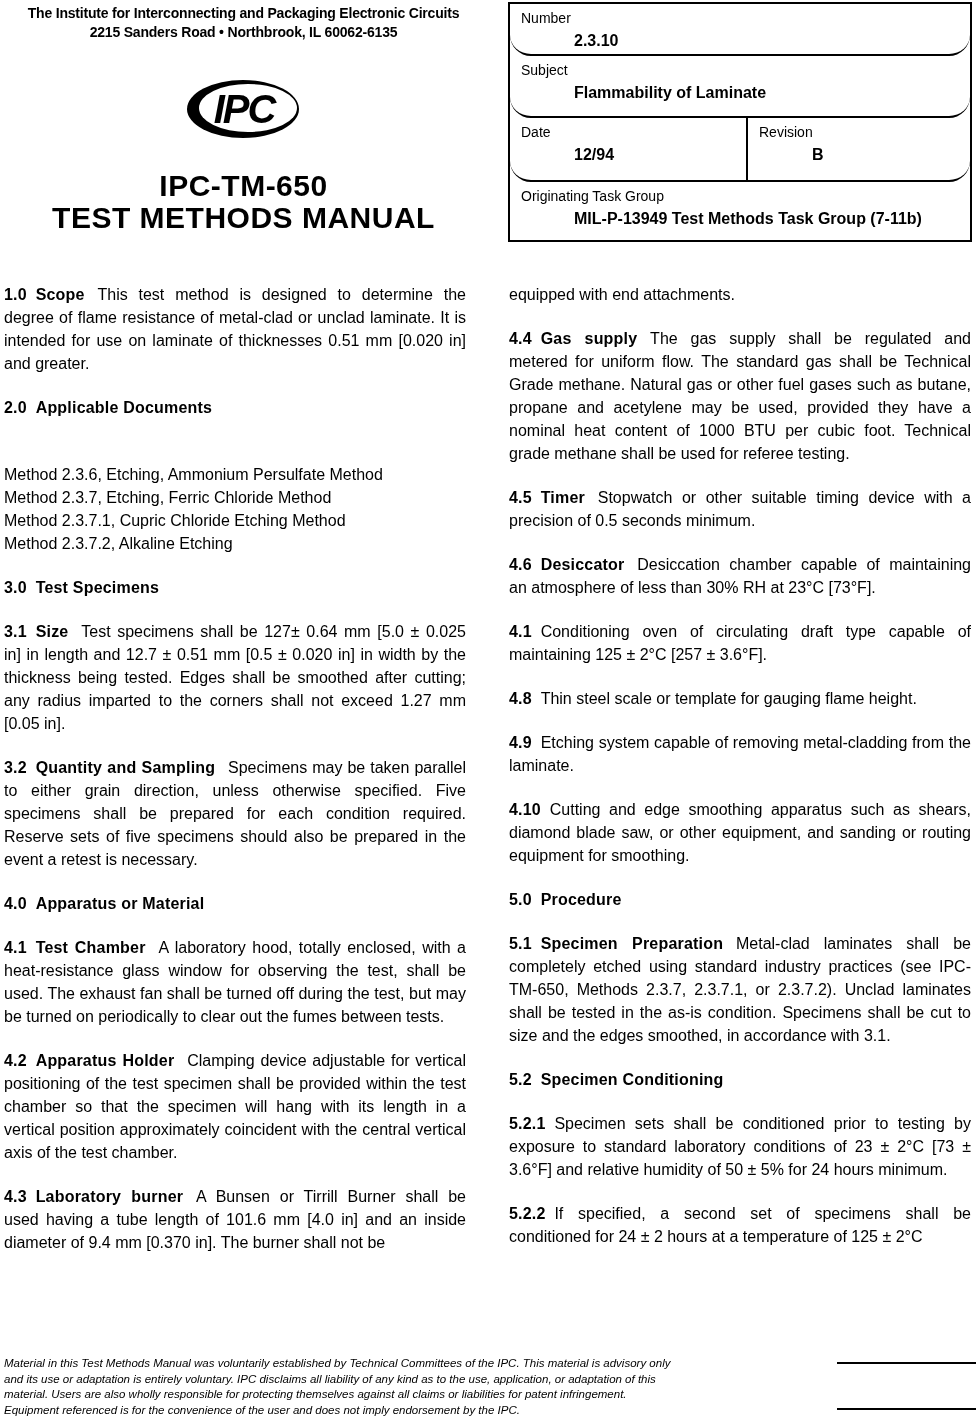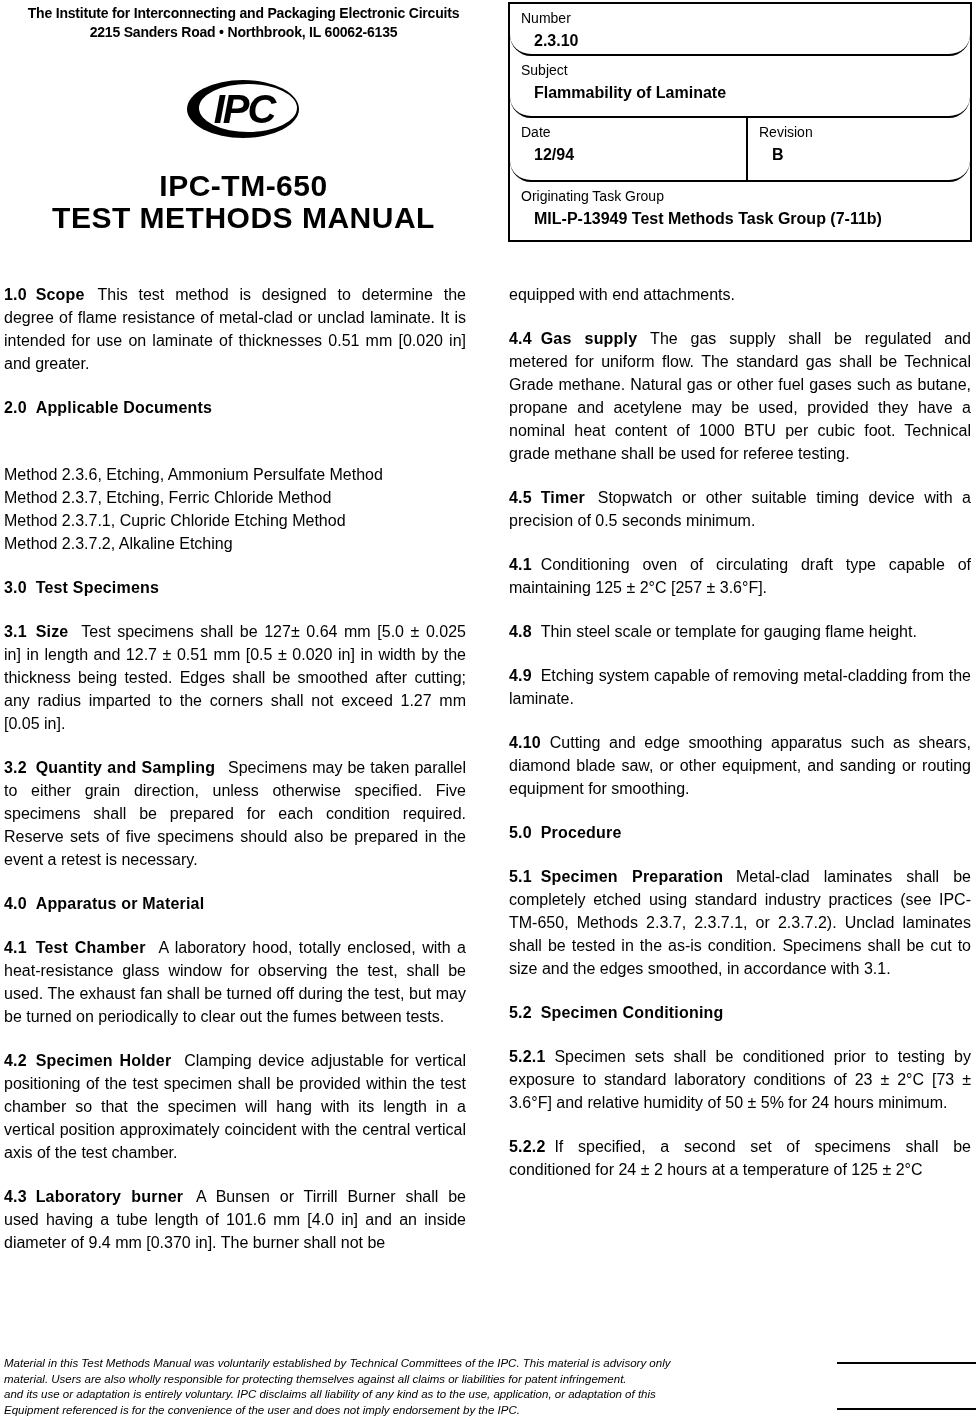"2.3.10" .irow .val { margin-left: none -> 40px }
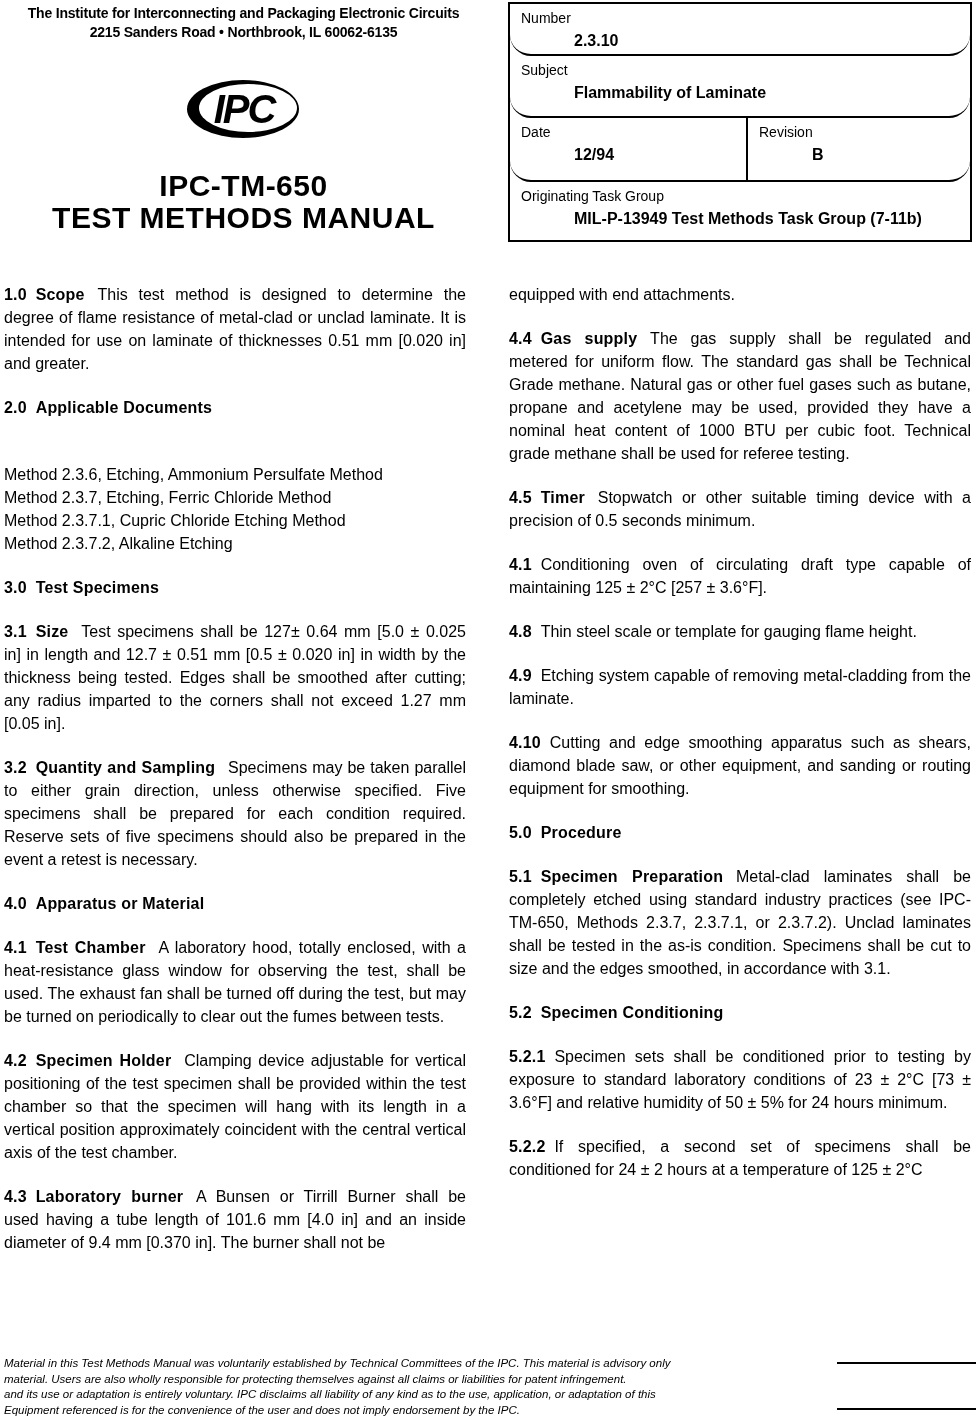"4.6 Desiccator Desiccation chamber" p { html: none -> <p><span>4.6</span><span>Desiccator</span><span>Desiccation chamber capable of maintaining an atmosphere of less than 30% RH at 23°C [73°F].</span></p> }
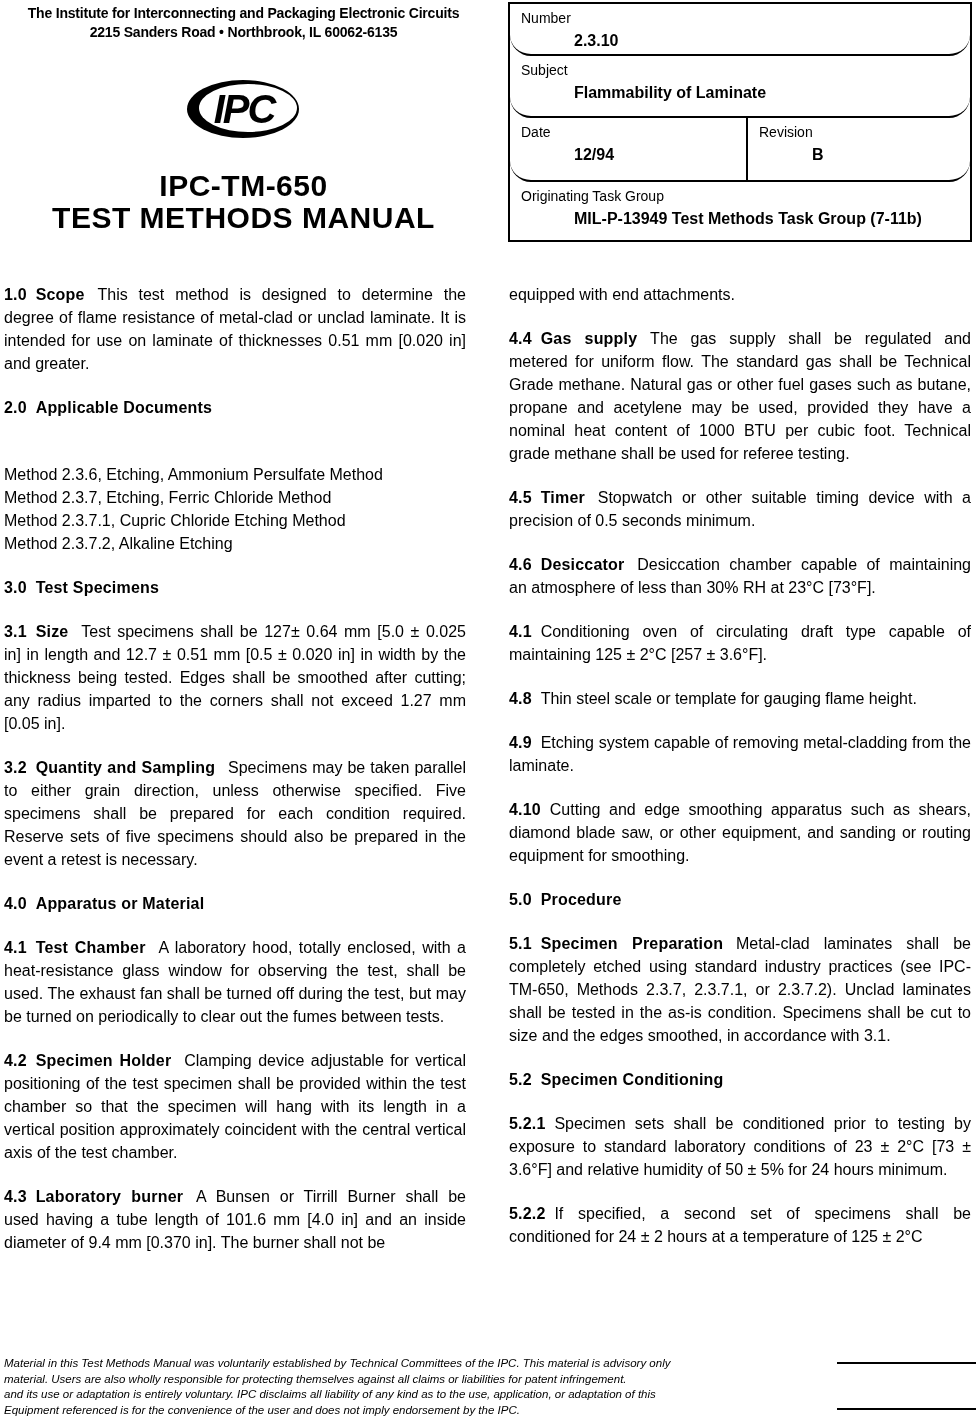"Specimen Holder" span.ttl { text: Specimen -> Apparatus }
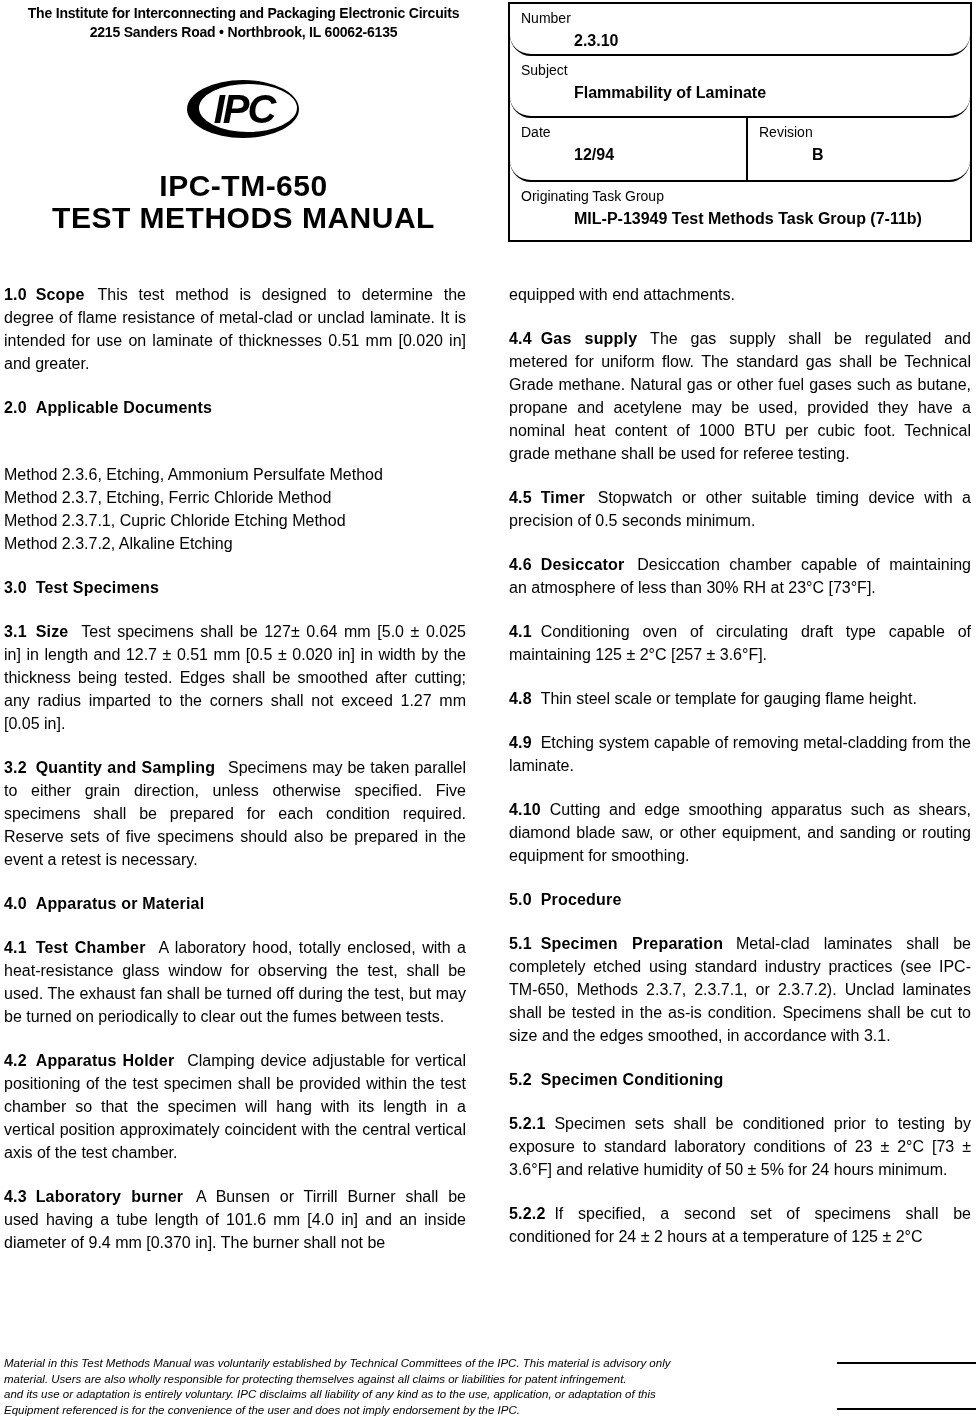"material. Users are also wholly" div { order: before "and its use or adaptation" -> after "and its use or adaptation" }
